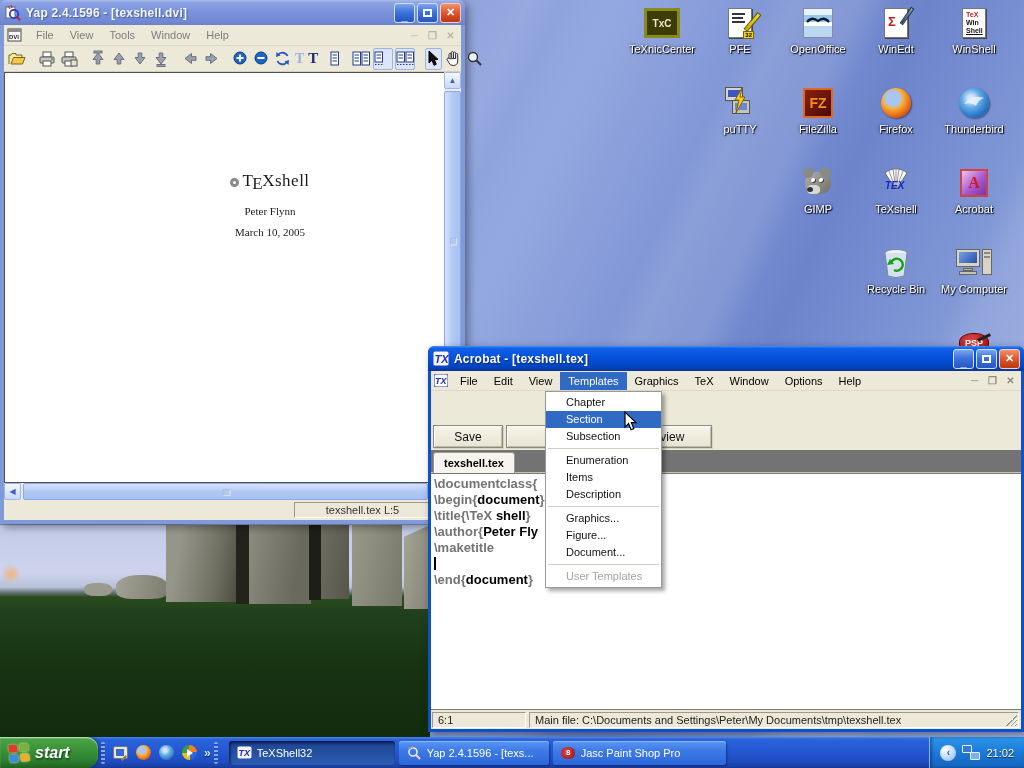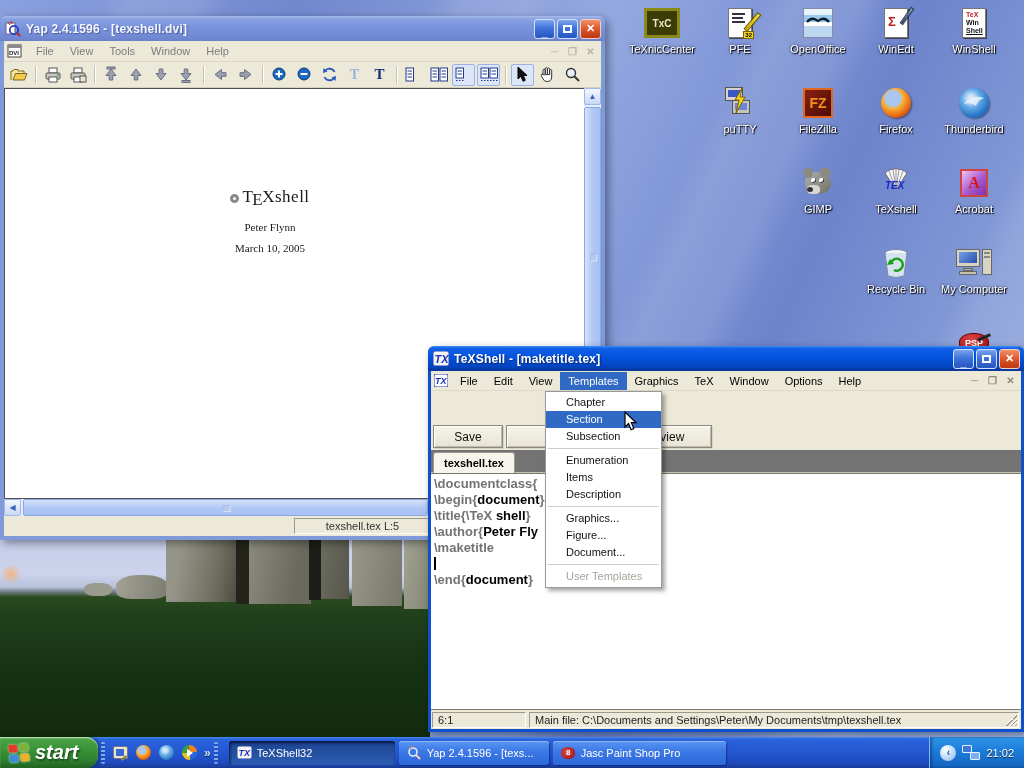"Yap 2.4.1596 - [texshell.dvi]" #yap { top: 16px -> 0; width: 605px -> 465px }
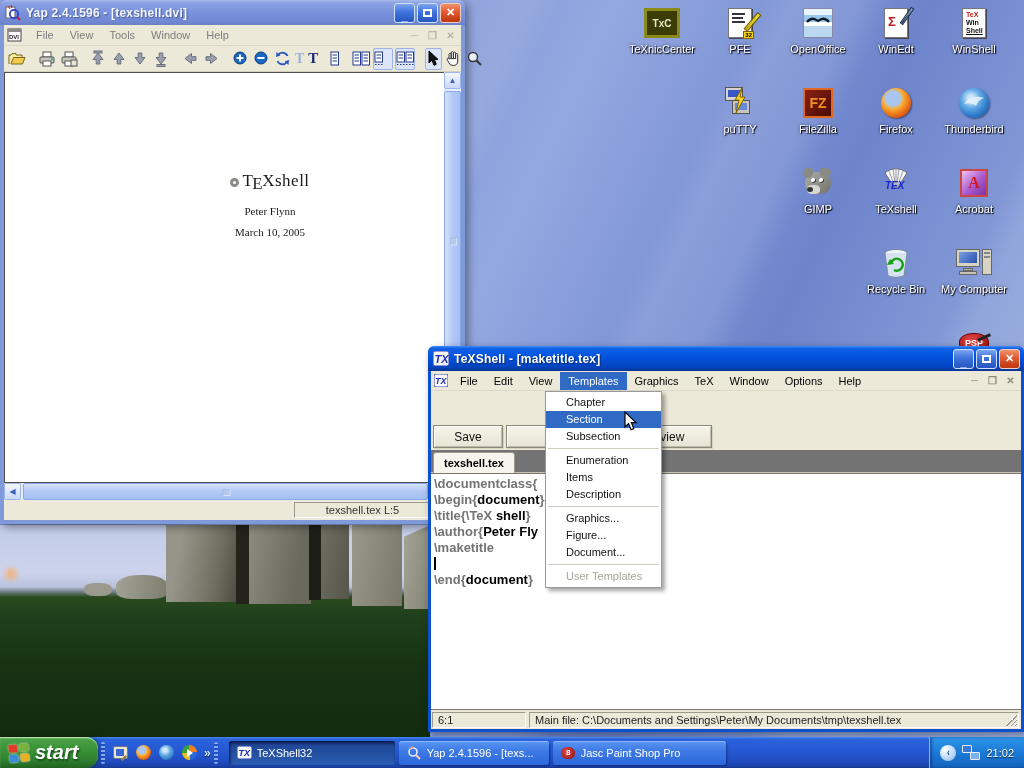"TeXShell - [maketitle.tex]" span.ttxt { text: TeXShell - [maketitle.tex -> Acrobat - [texshell.tex }
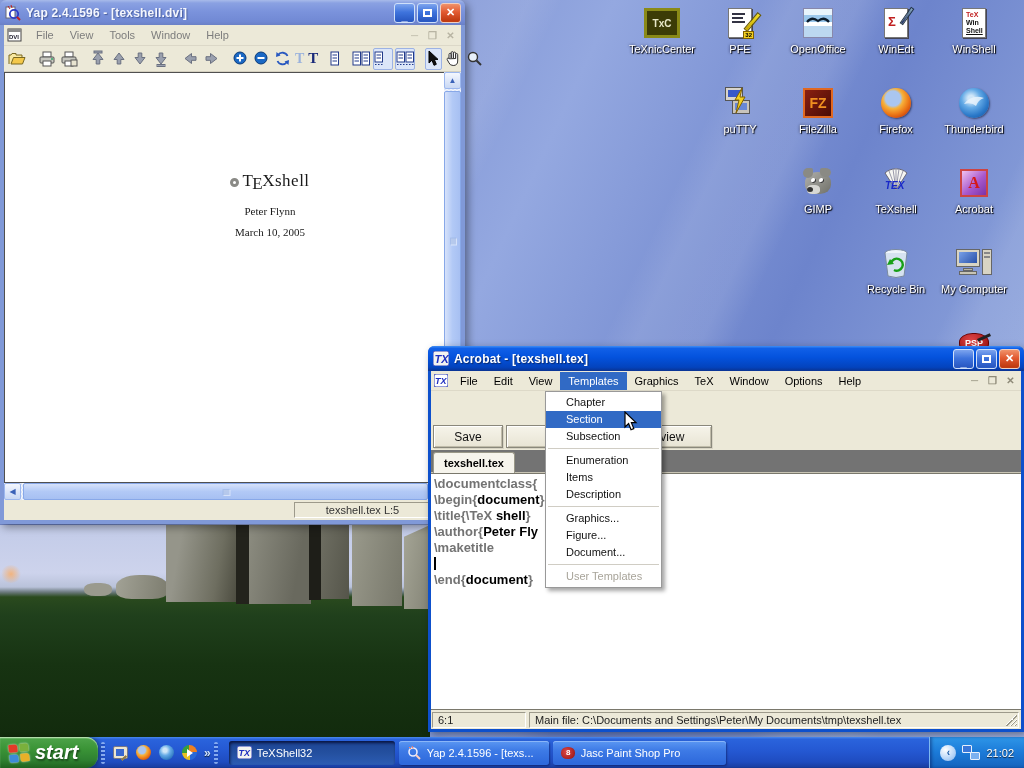"start" #startbtn .stxt { font-size: 20px -> 16px }
